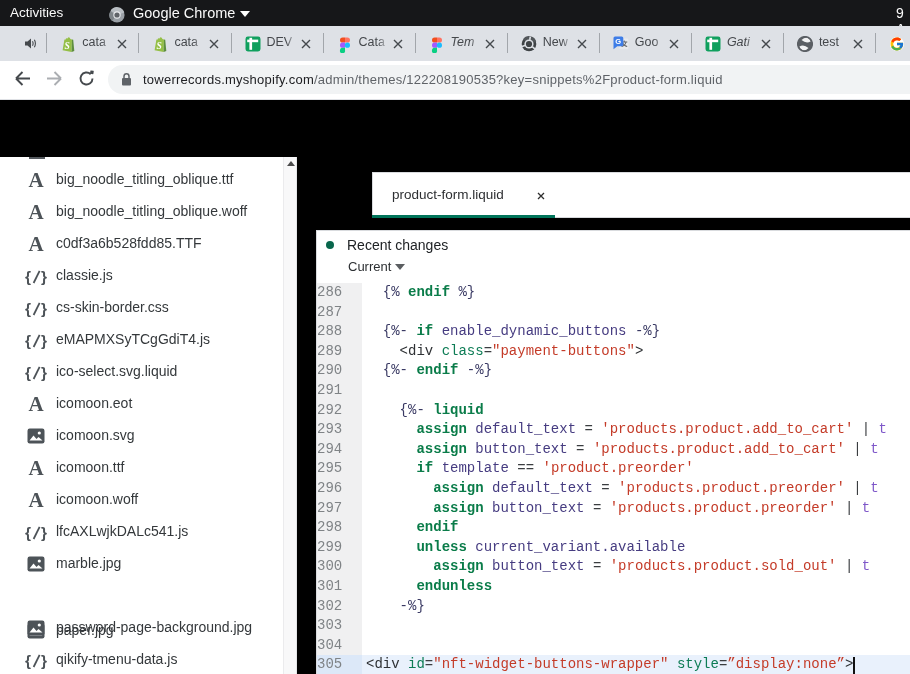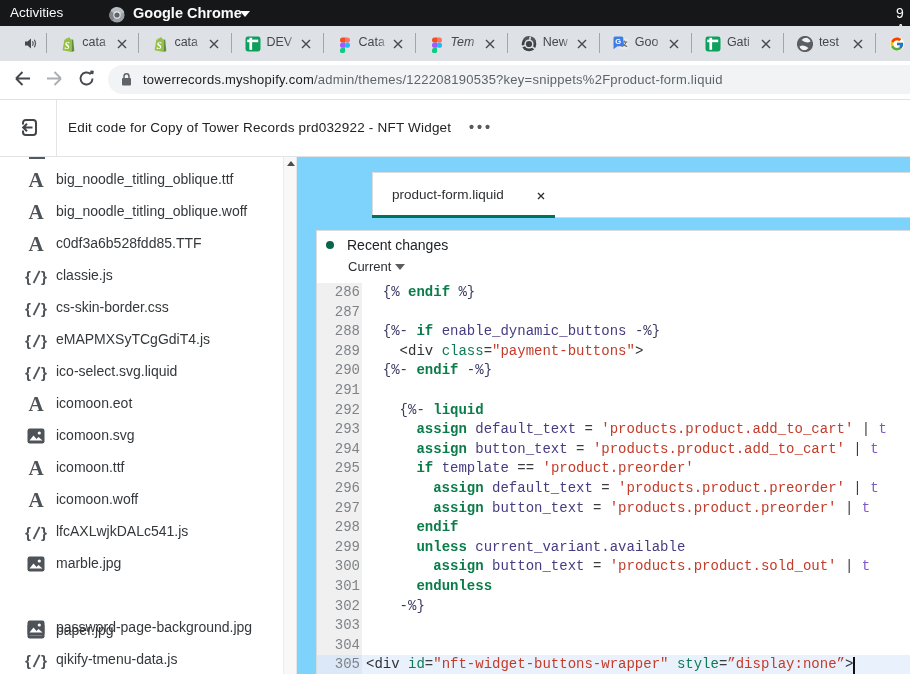"Activities" #stage { background: #7dd3fc -> #000000 }
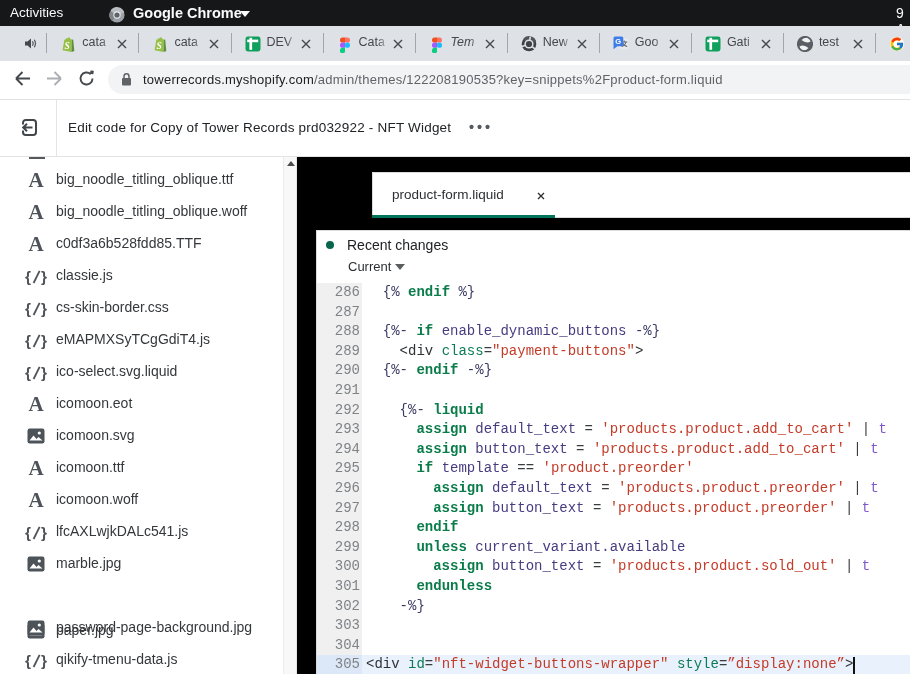"Google Chrome" span.txt { font-weight: bold -> none }
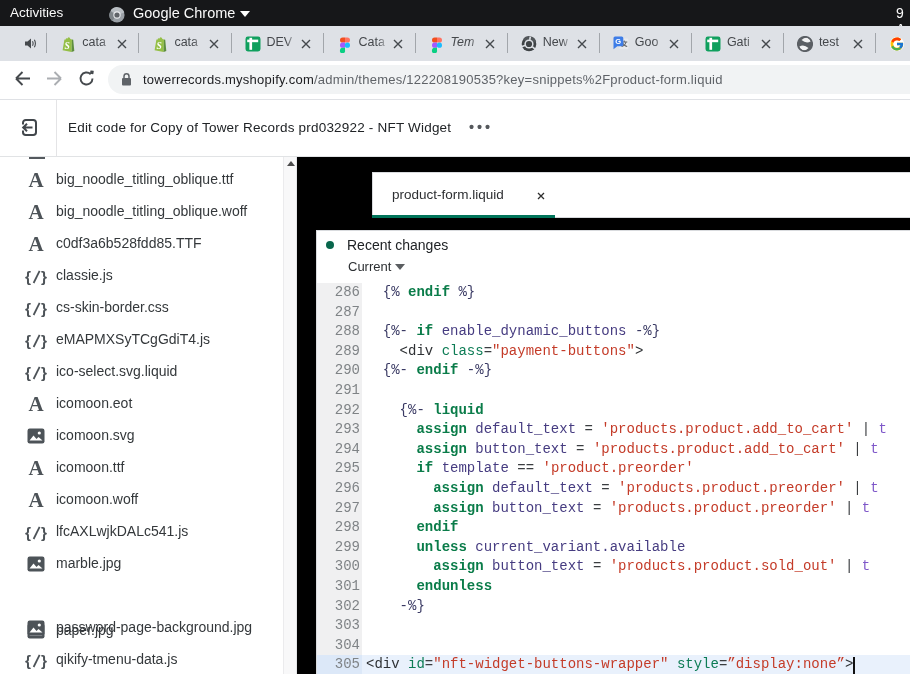"Gati" div.tablabel { font-style: none -> italic }
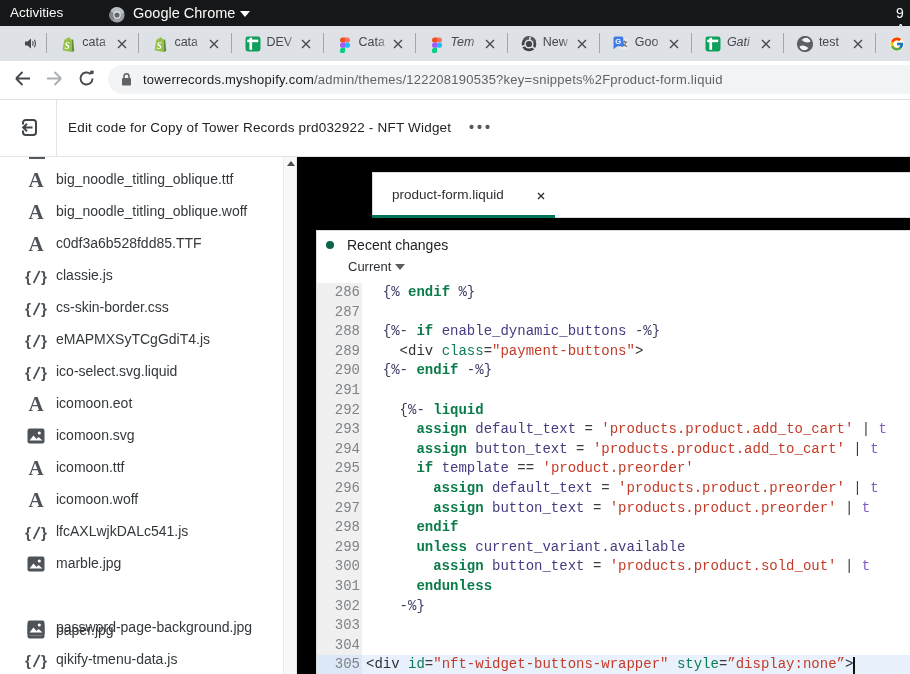"Edit code for Copy of" div.abs { html: <div> <svg> <path></path> <path></path> </svg> <div></div> <div>Edit code for Copy of Tower Records prd032922 - NFT Widget</div> <div>•••</div> </div> -> none }
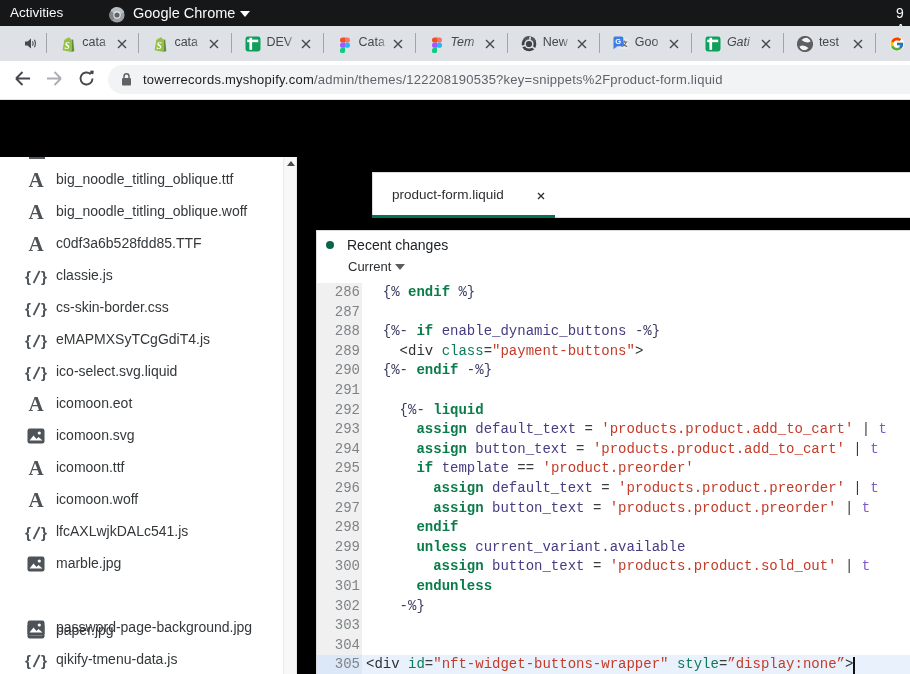"286" #gutter .num { text-align: right -> left }
